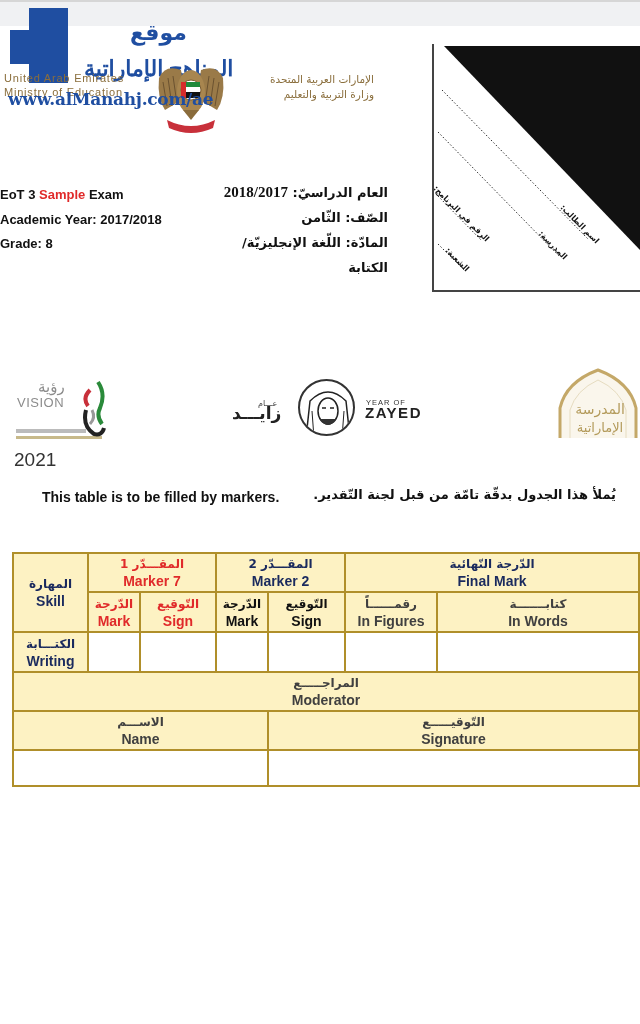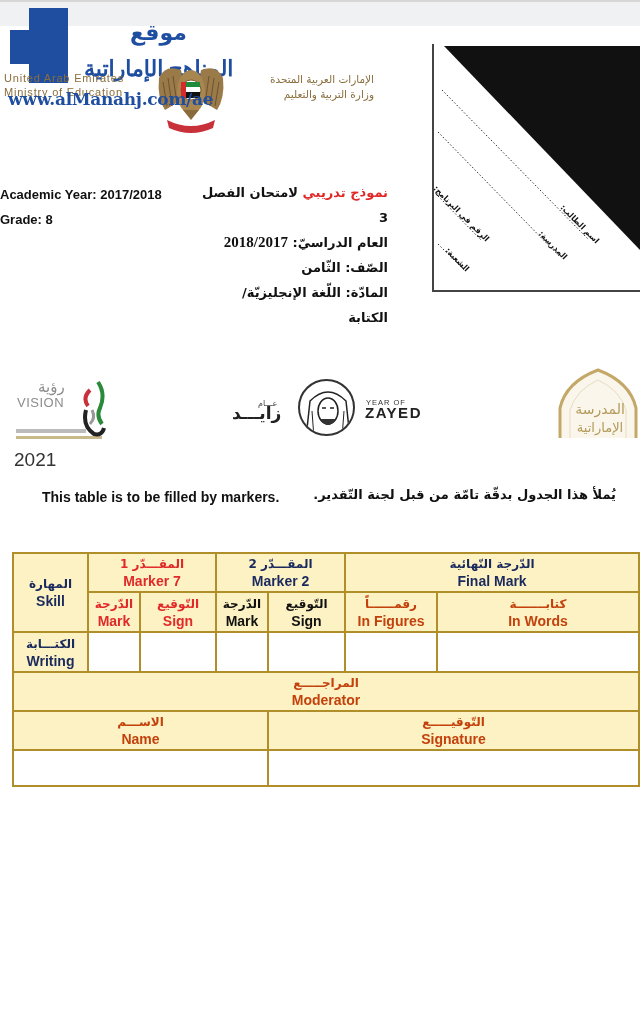"EoT 3 Sample Exam" div { html: none -> <div> <span>EoT 3</span> <span>Sample</span> <span>Exam</span> </div> }
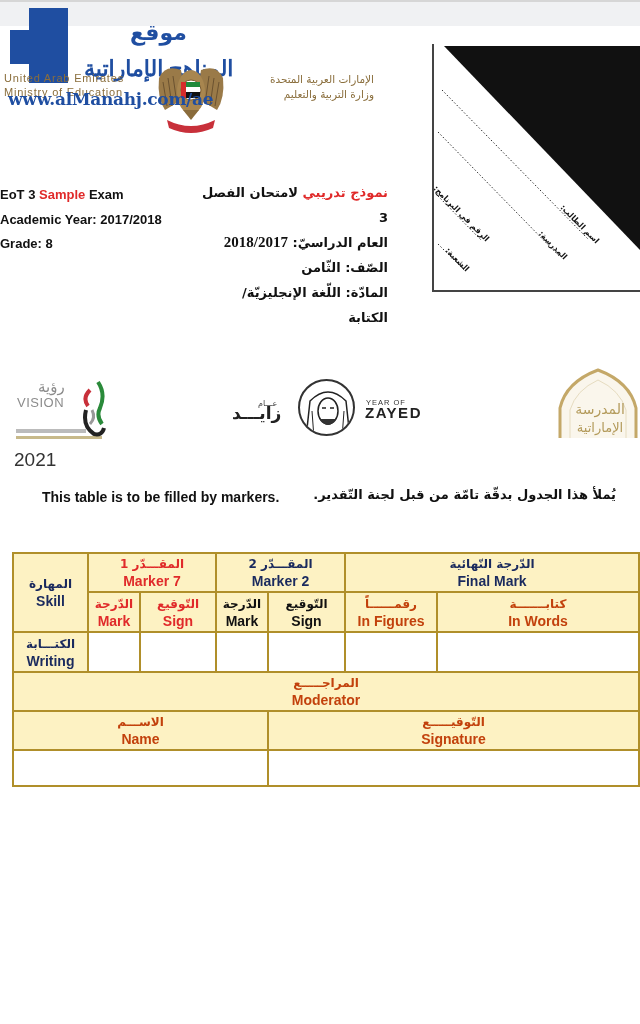"نموذج تدريبي لامتحان الفصل 3" div { html: <div> <span>نموذج تدريبي</span> <span>لامتحان الفصل 3</span> </div> -> none }
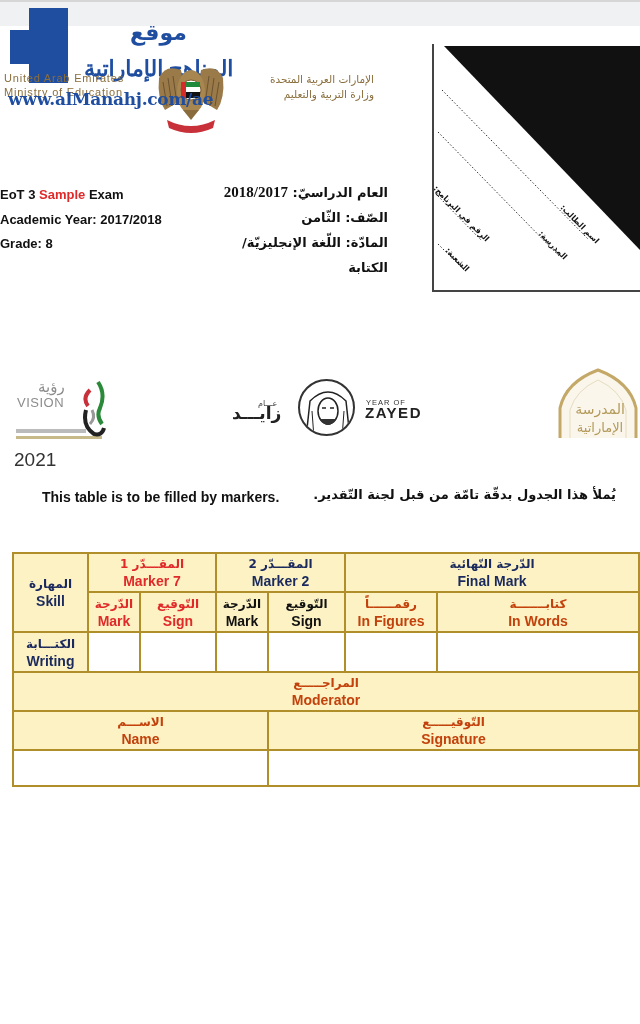"رقمــــــاً" .c-green { color: #c2410c -> #404040 }
